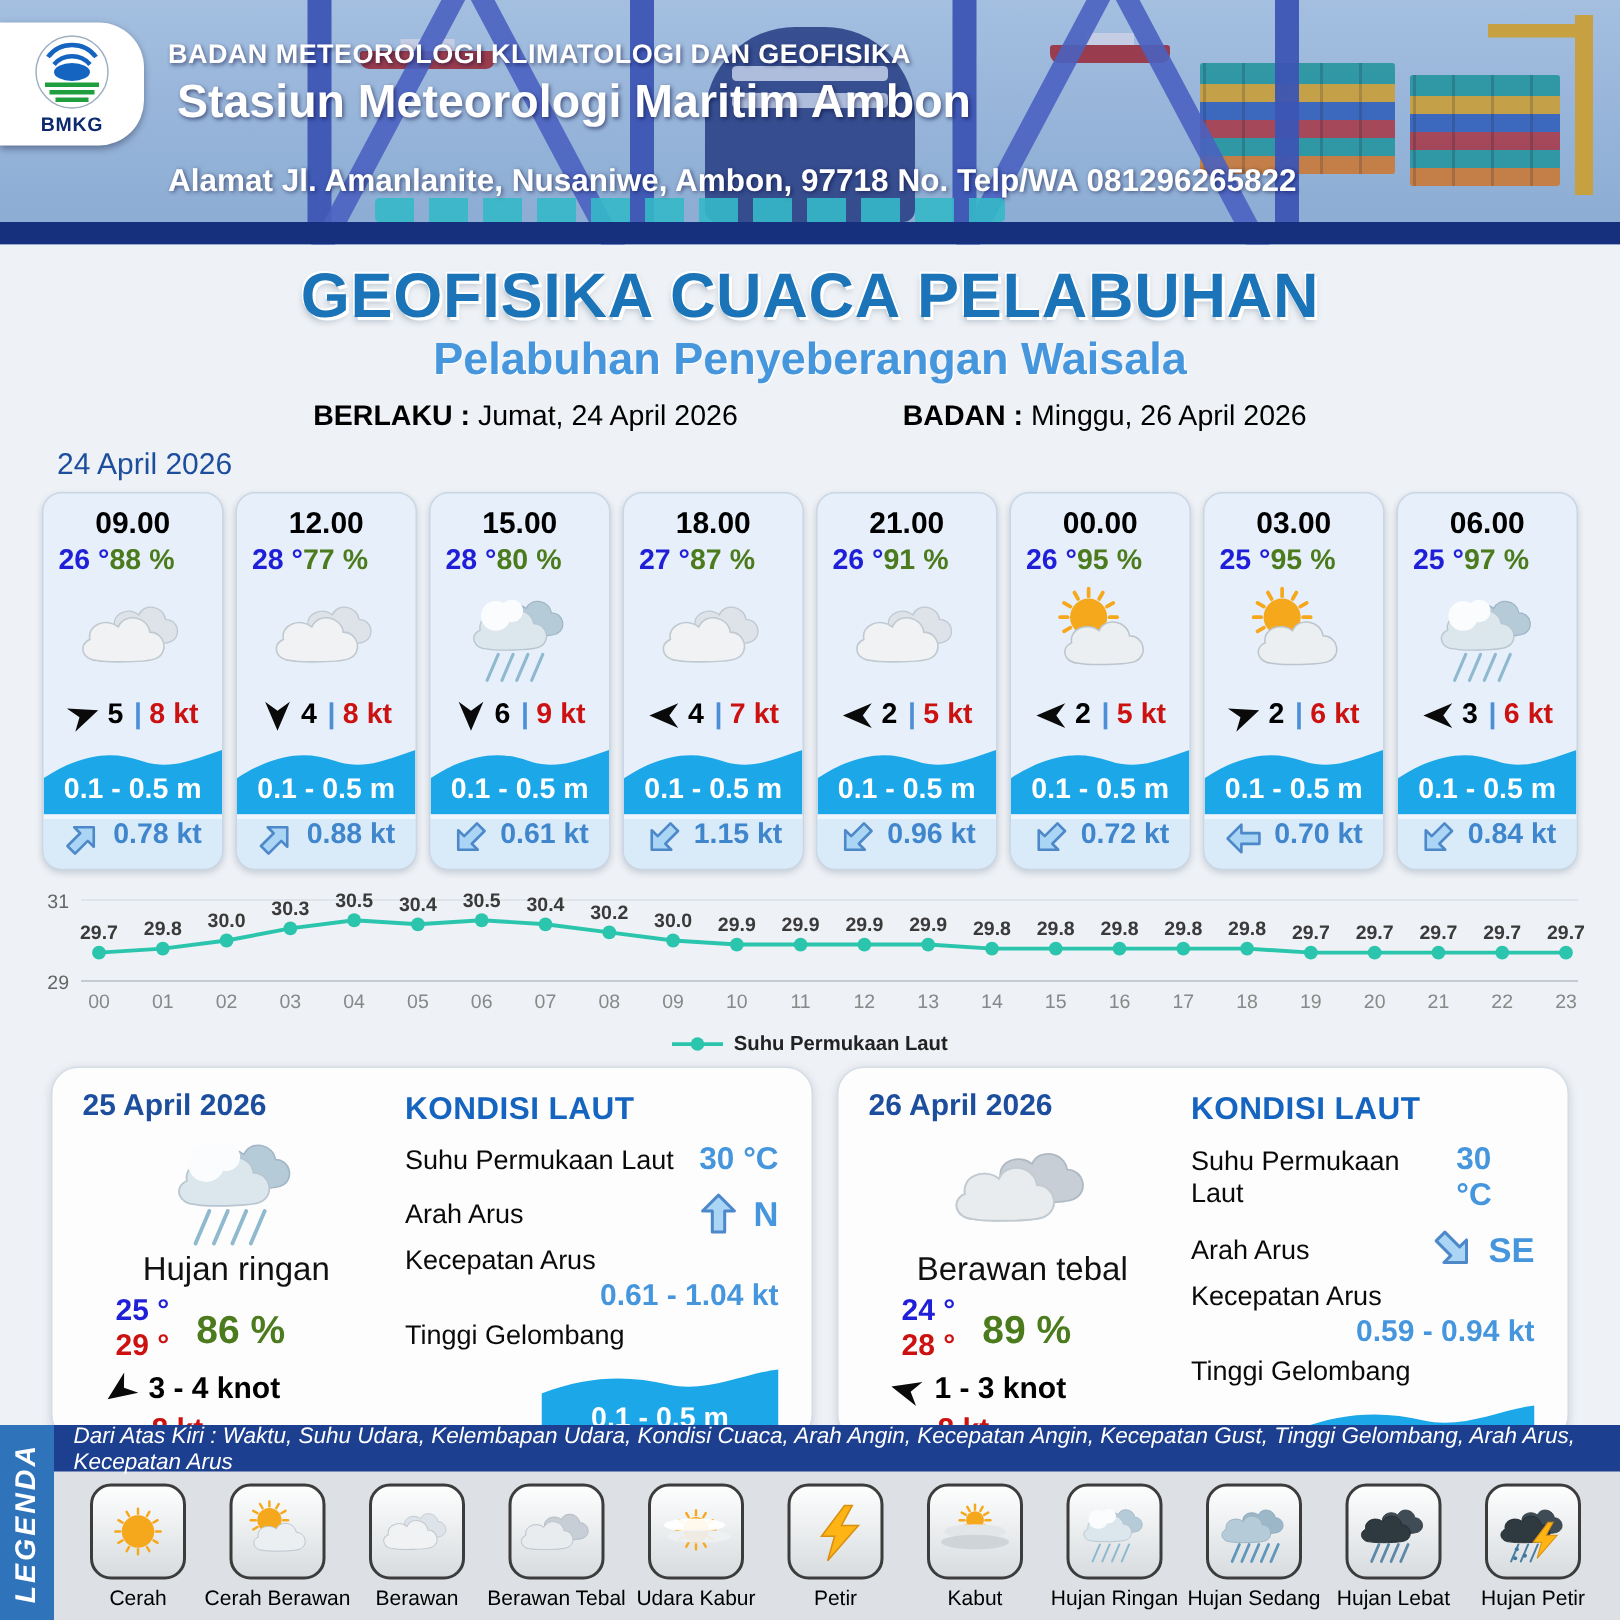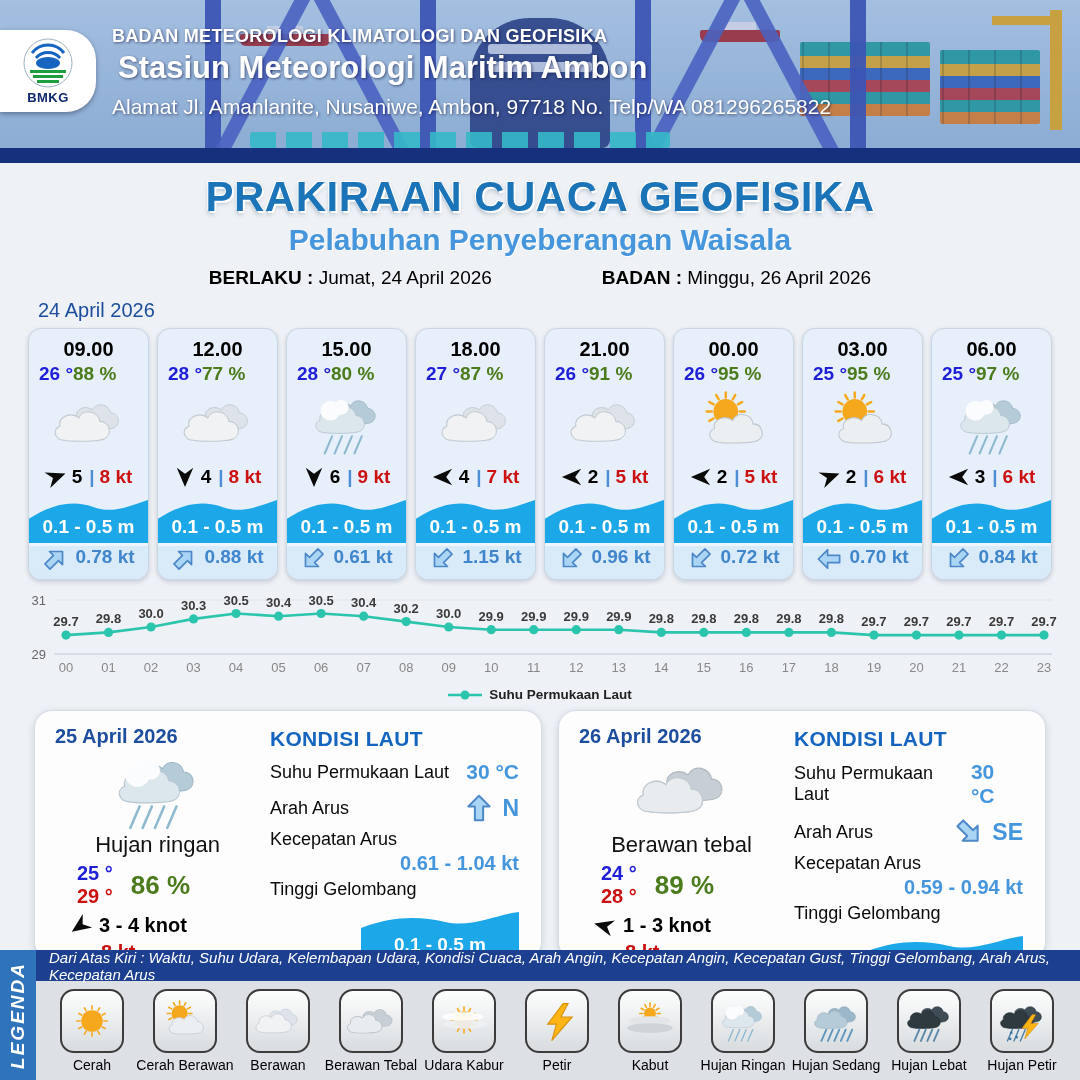"BMKG" .logo-pill { top: 30px -> 15px }
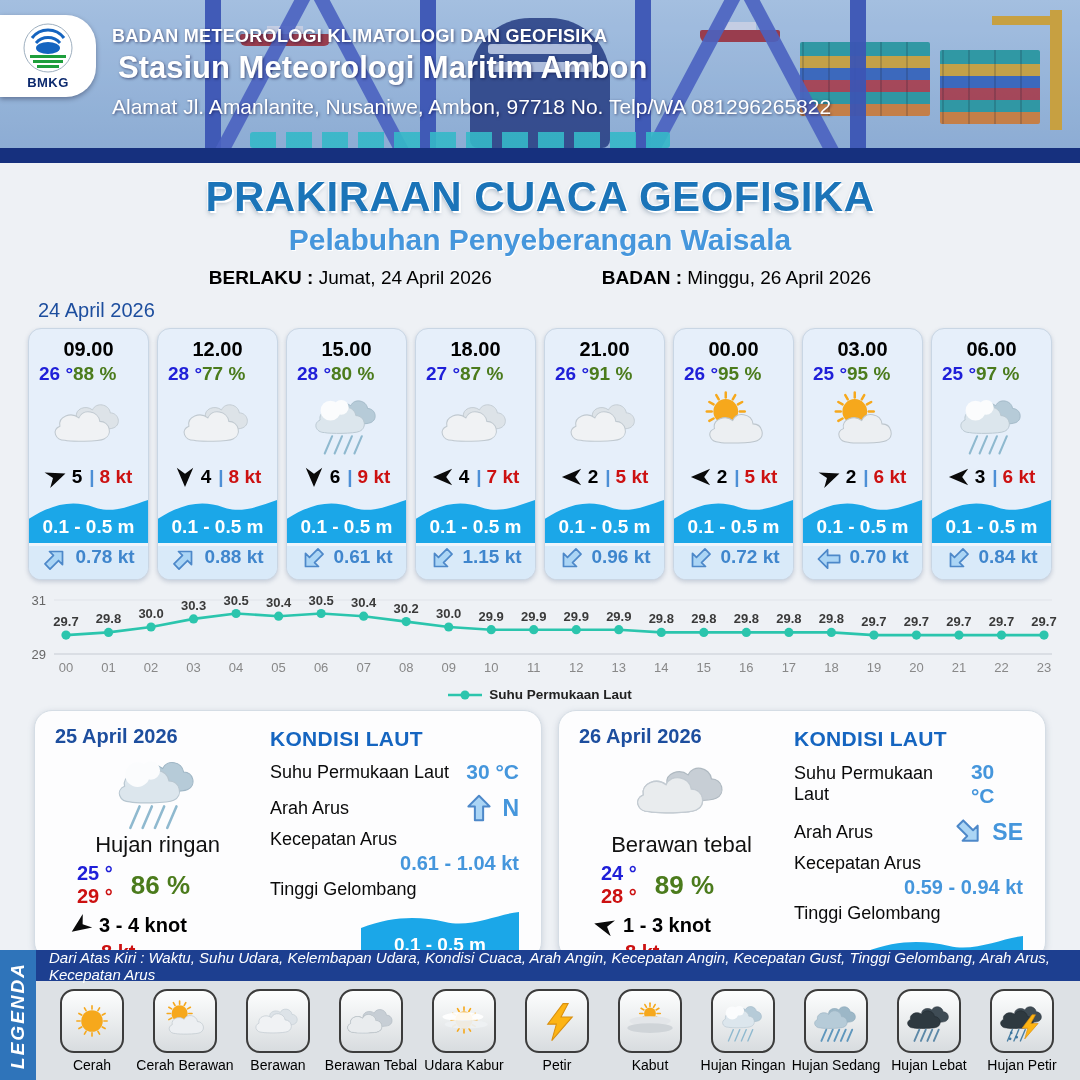"Alamat Jl. Amanlanite, Nusaniwe, Ambon," .hd-address { font-weight: none -> bold; margin-top: 9px -> 23px }
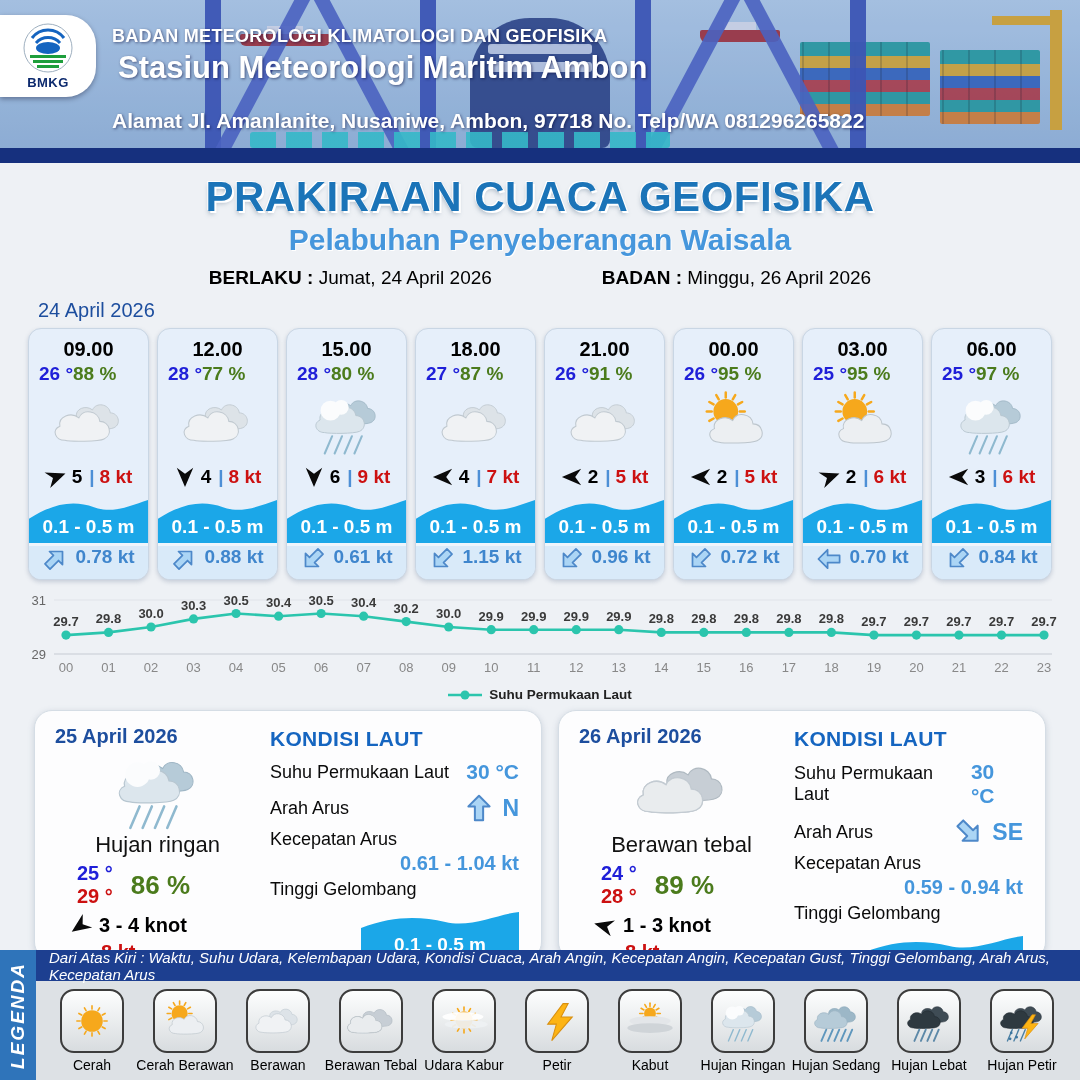"PRAKIRAAN CUACA GEOFISIKA" div.main-title { text: PRAKIRAAN CUACA GEOFISIKA -> GEOFISIKA CUACA PELABUHAN }
